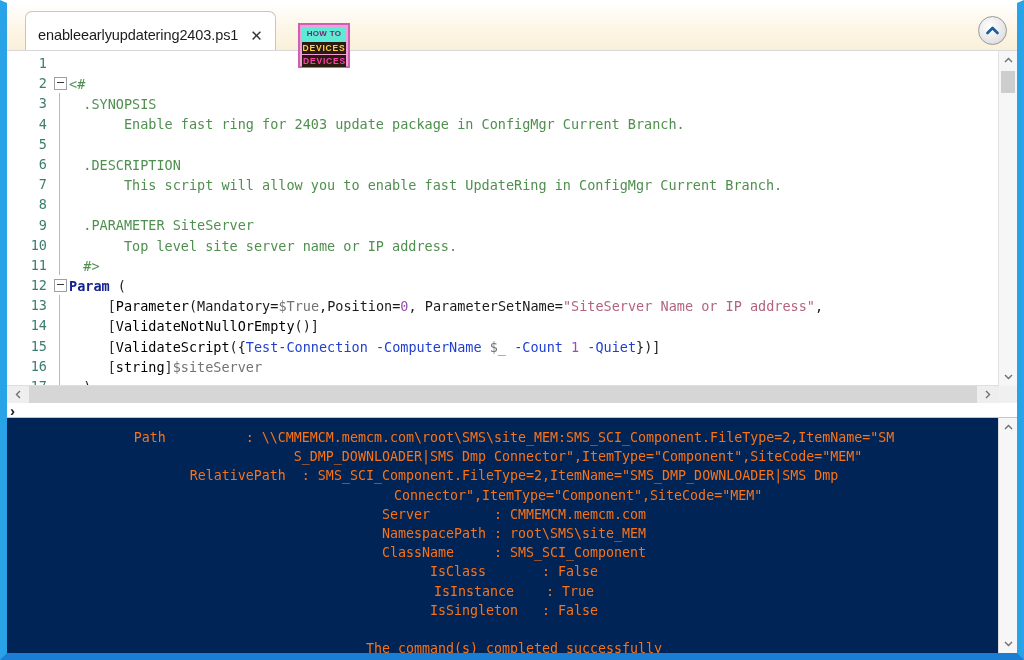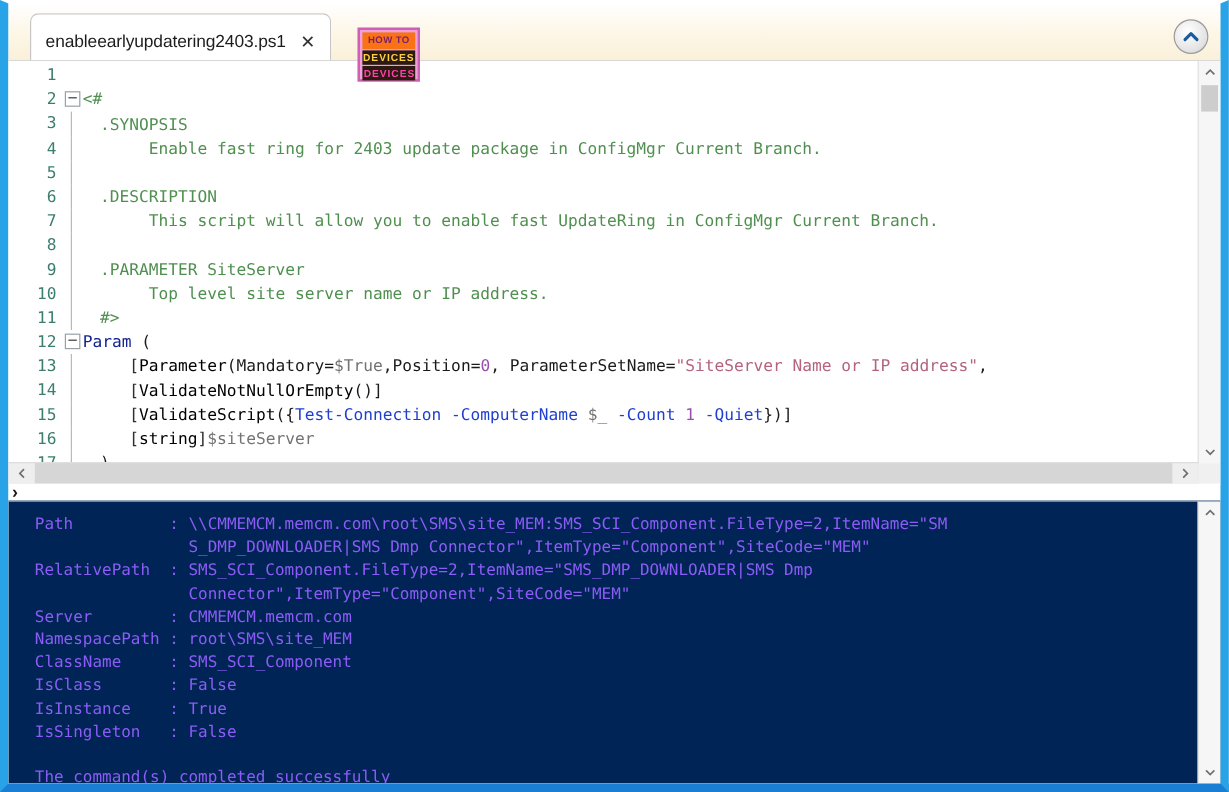"HOW TO" #logo-top { background: #f97316 -> #5eead4 }
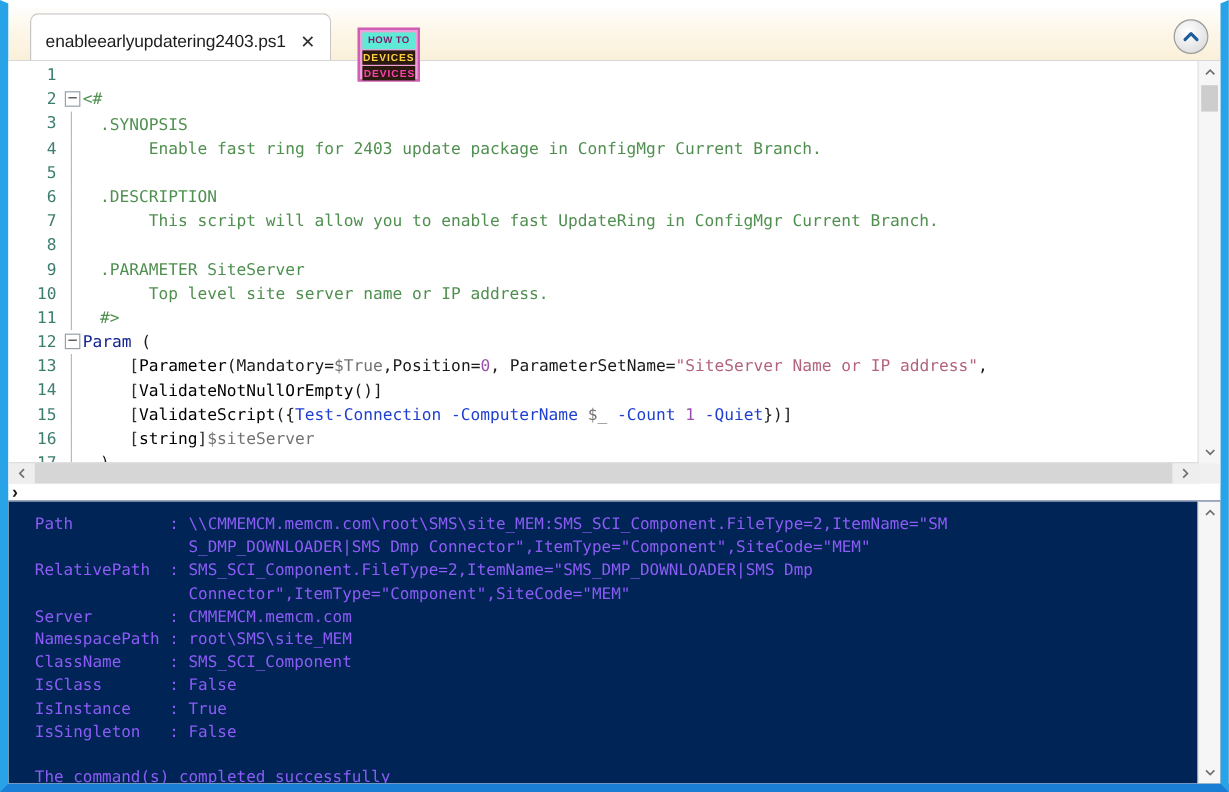"Param" .c-keyword { font-weight: none -> bold }
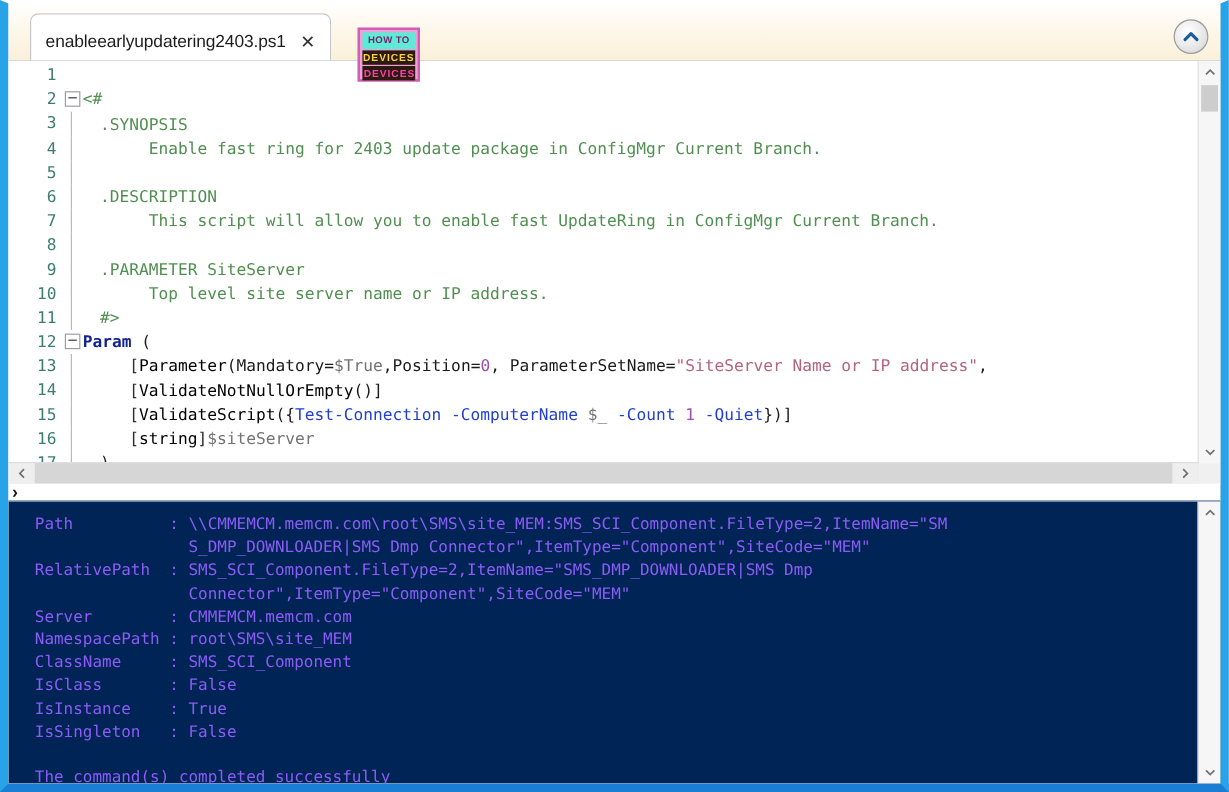"Path :" #console-text { color: #8b5cf6 -> #f97316; text-align: none -> center }
